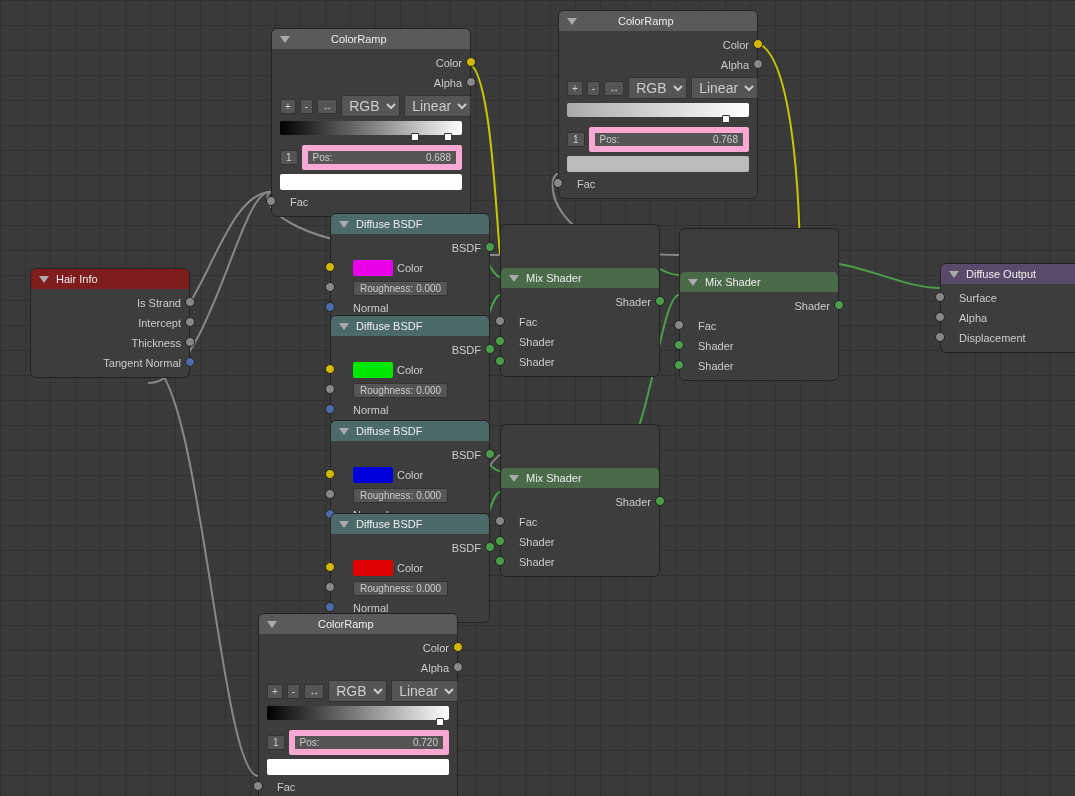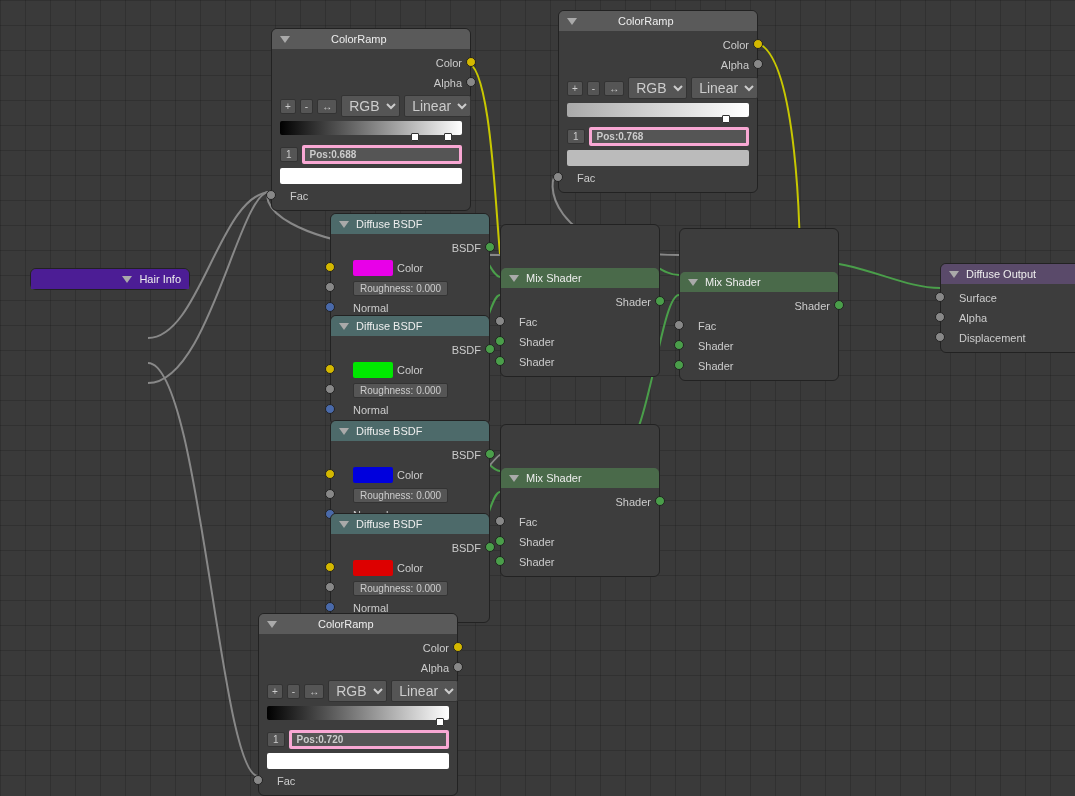"Pos:" .ramp-pos { border: 3px solid #f9a8d4 -> 6px solid #f9a8d4; font-weight: bold -> none; justify-content: flex-start -> space-between }
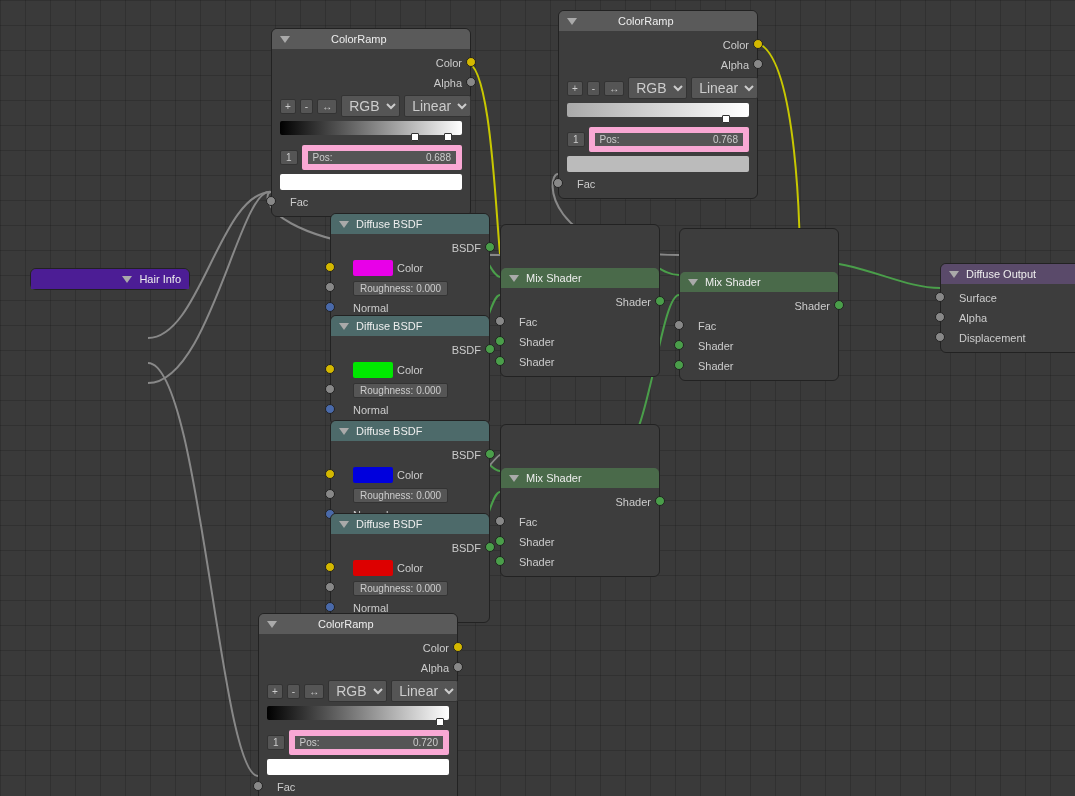"Hair Info" .node-header-hair { background: #4c1d95 -> #7f1d1d; justify-content: flex-end -> none }
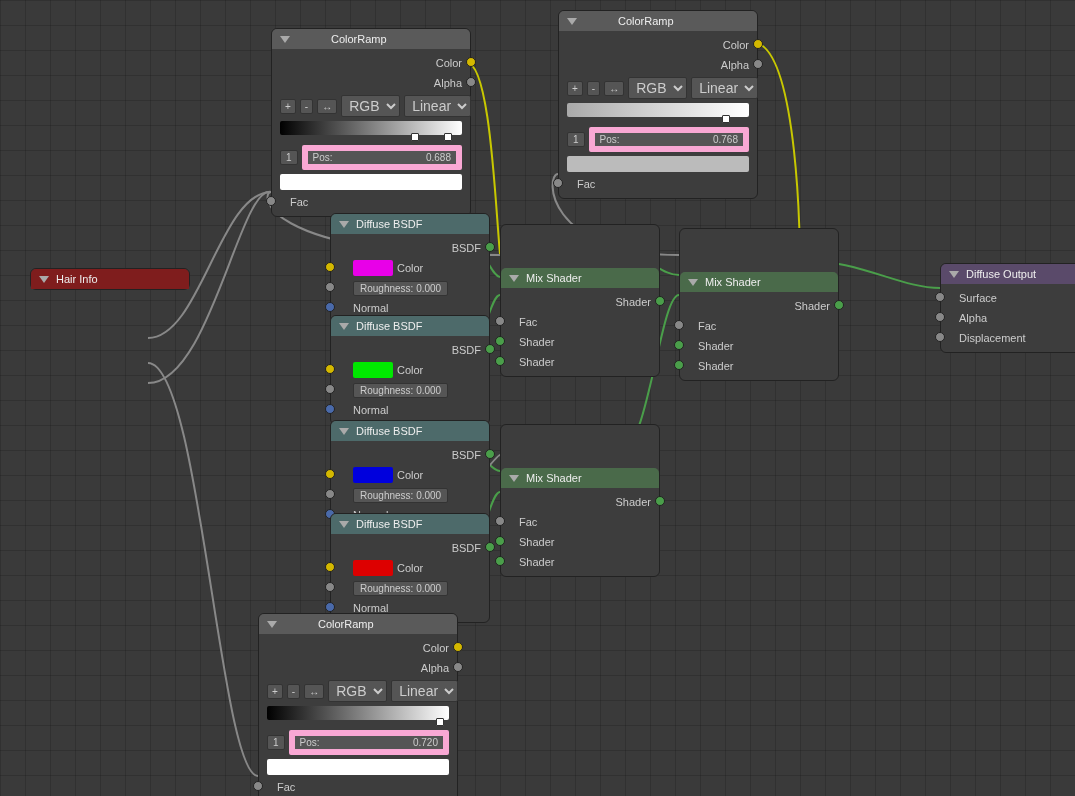"Is Strand" div.node-body { html: none -> <div> <div> <span>Is Strand</span> <span></span> </div> <div> <span>Intercept</span> <span></span> </div> <div> <span>Thickness</span> <span></span> </div> <div> <span>Tangent Normal</span> <span></span> </div> </div> }
